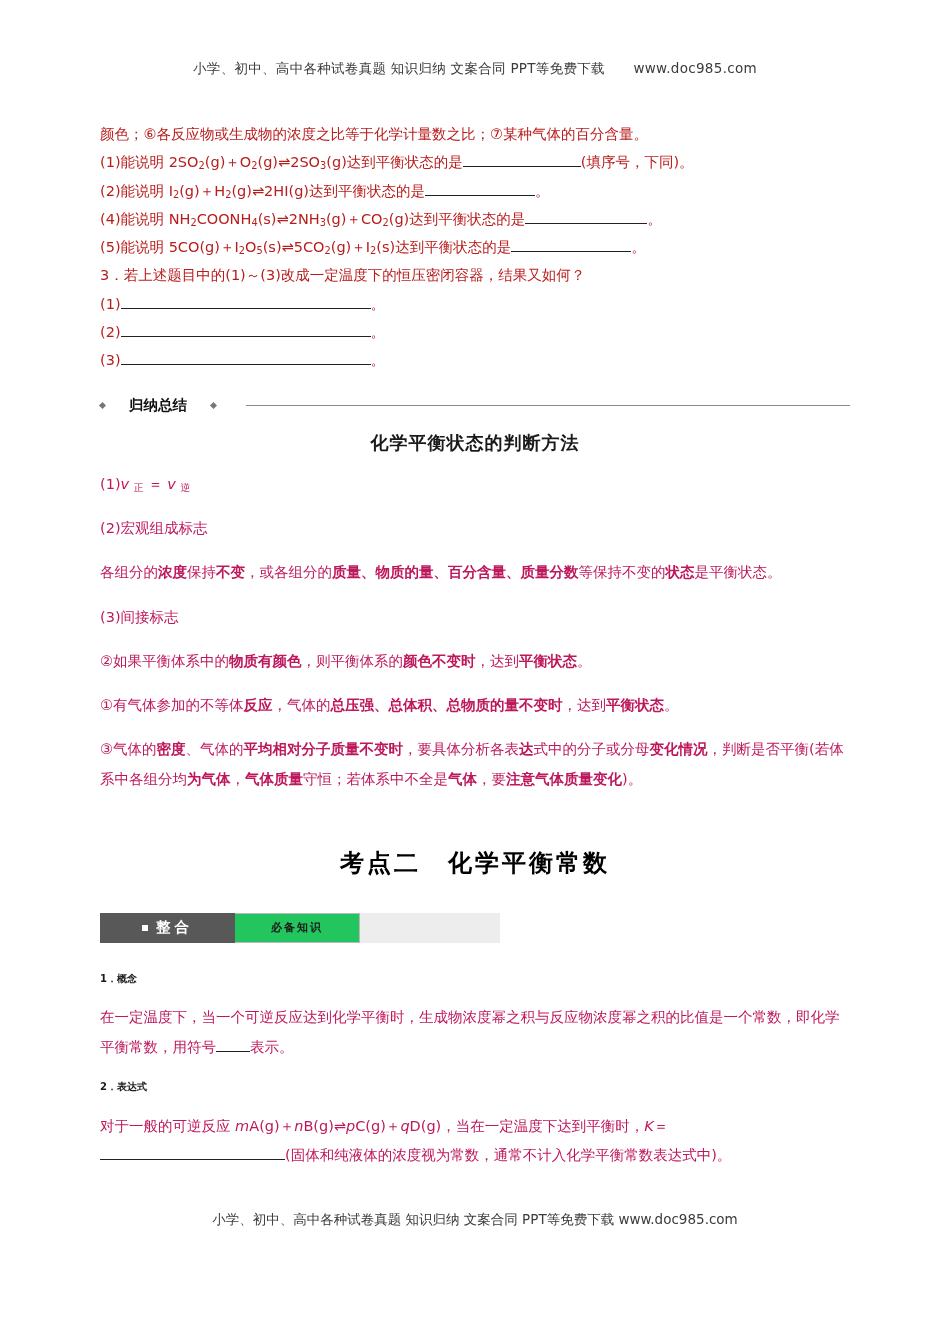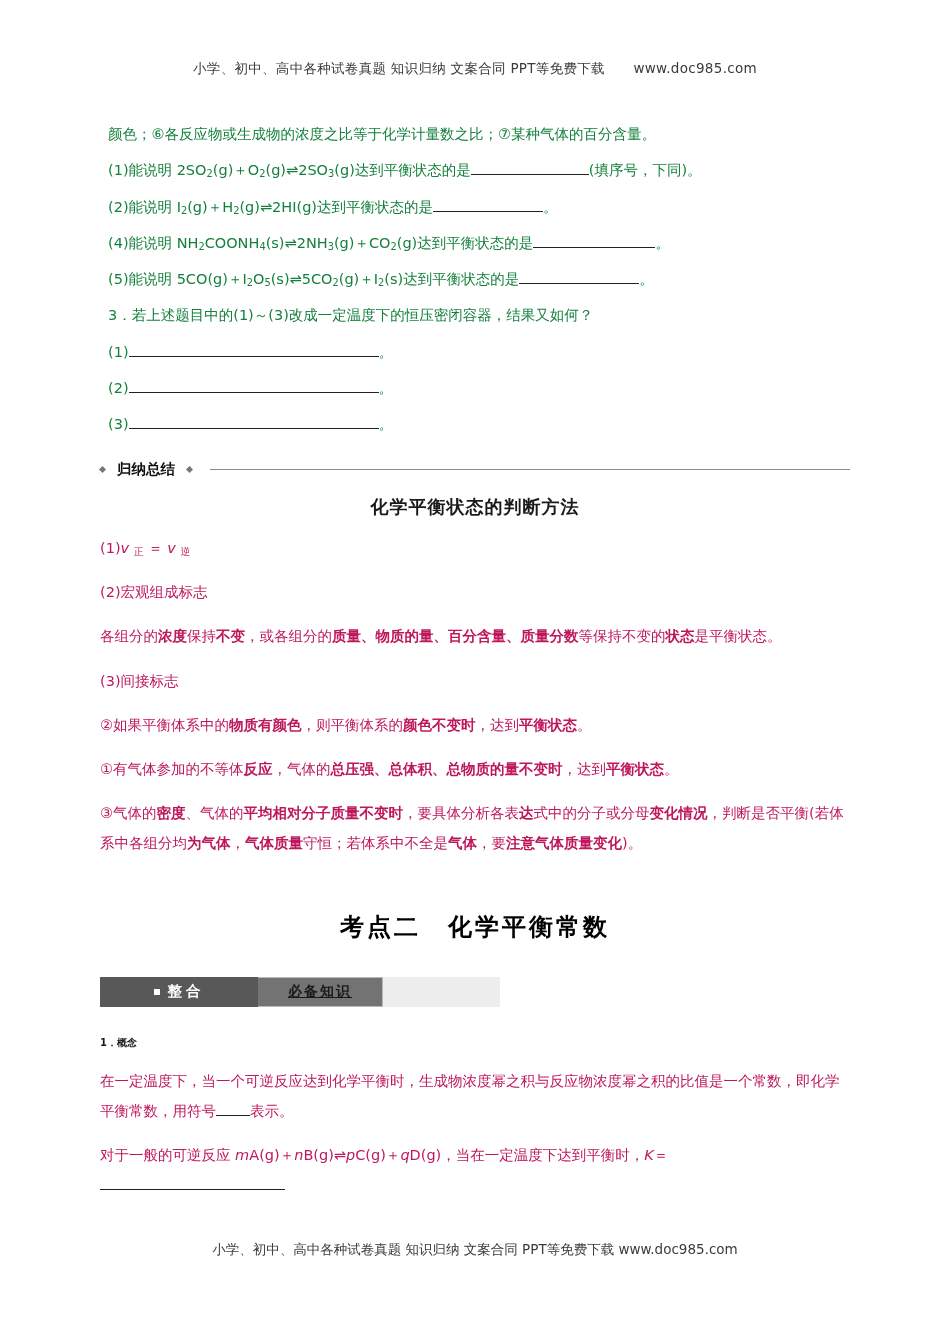"颜色；⑥各反应物或生成物的浓度之比等于化学计量数之比；⑦某种气体的百分含量。" .line { color: #15803d -> #b91c1c; margin: 8px -> 0 }
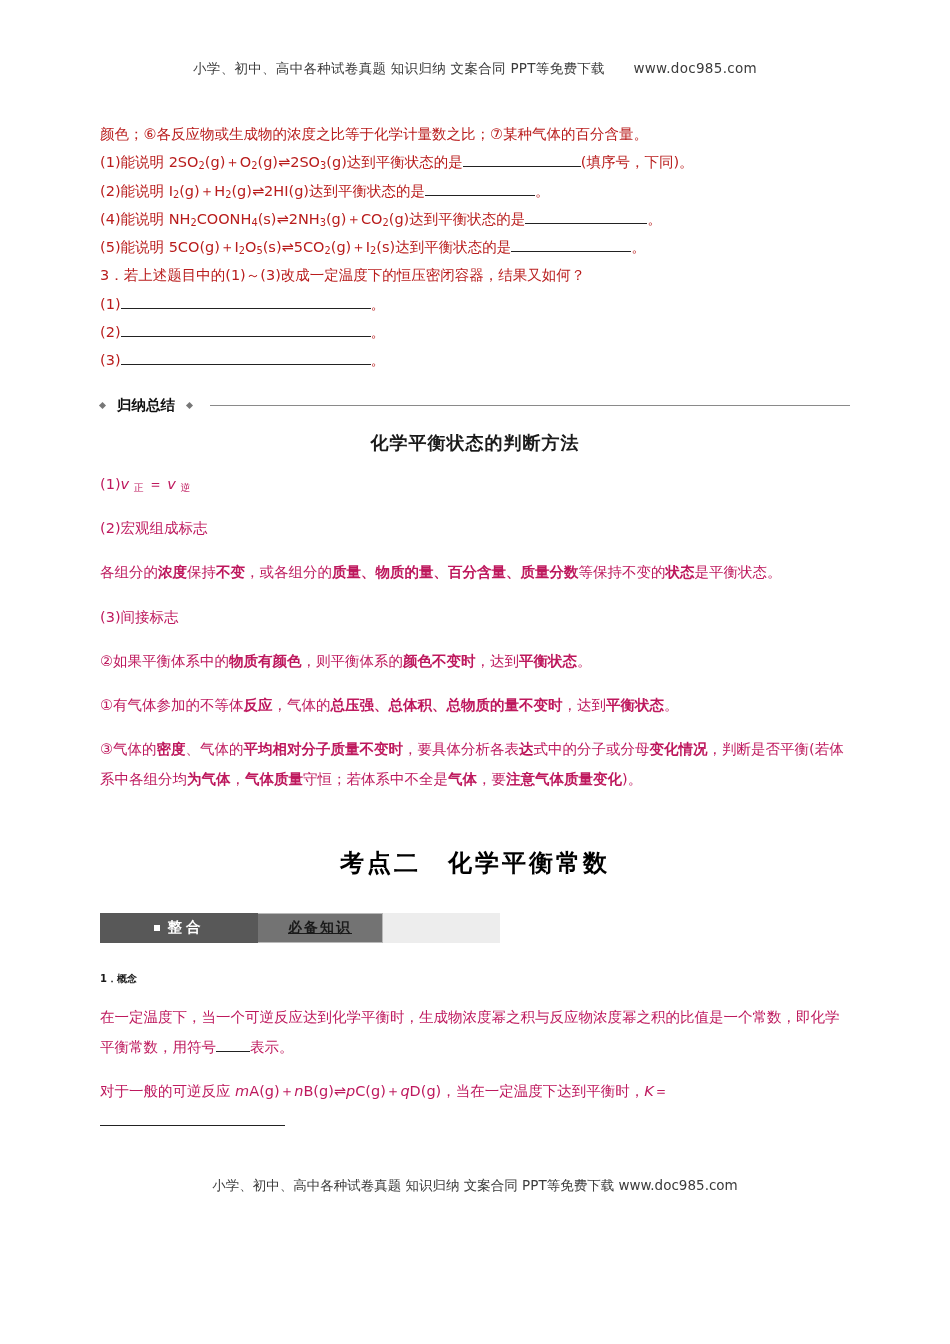"归纳总结" .sec-head { gap: 12px -> 24px }
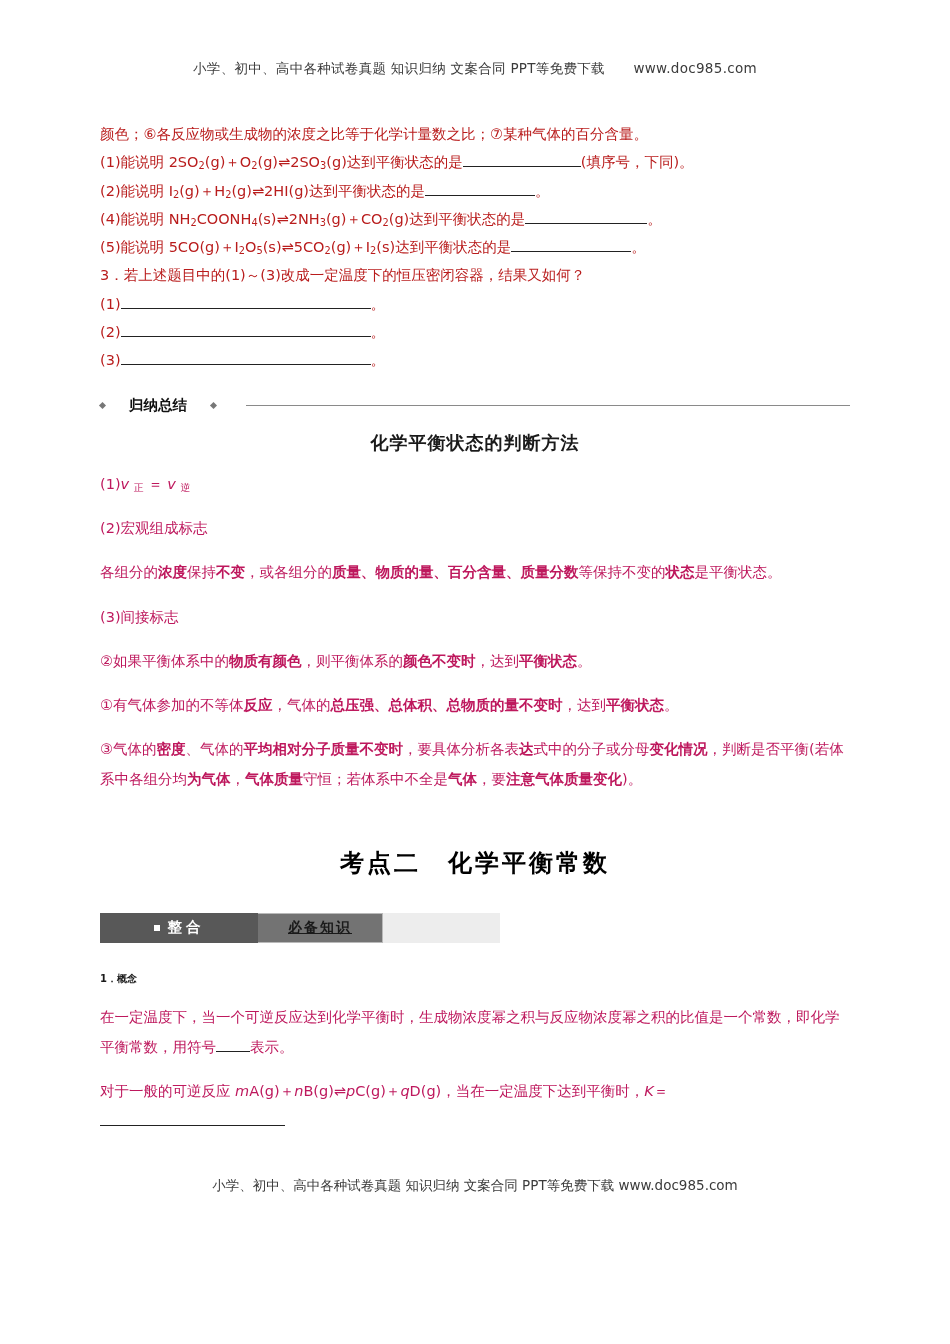"整合" .tagbar .dark { width: 158px -> 135px }
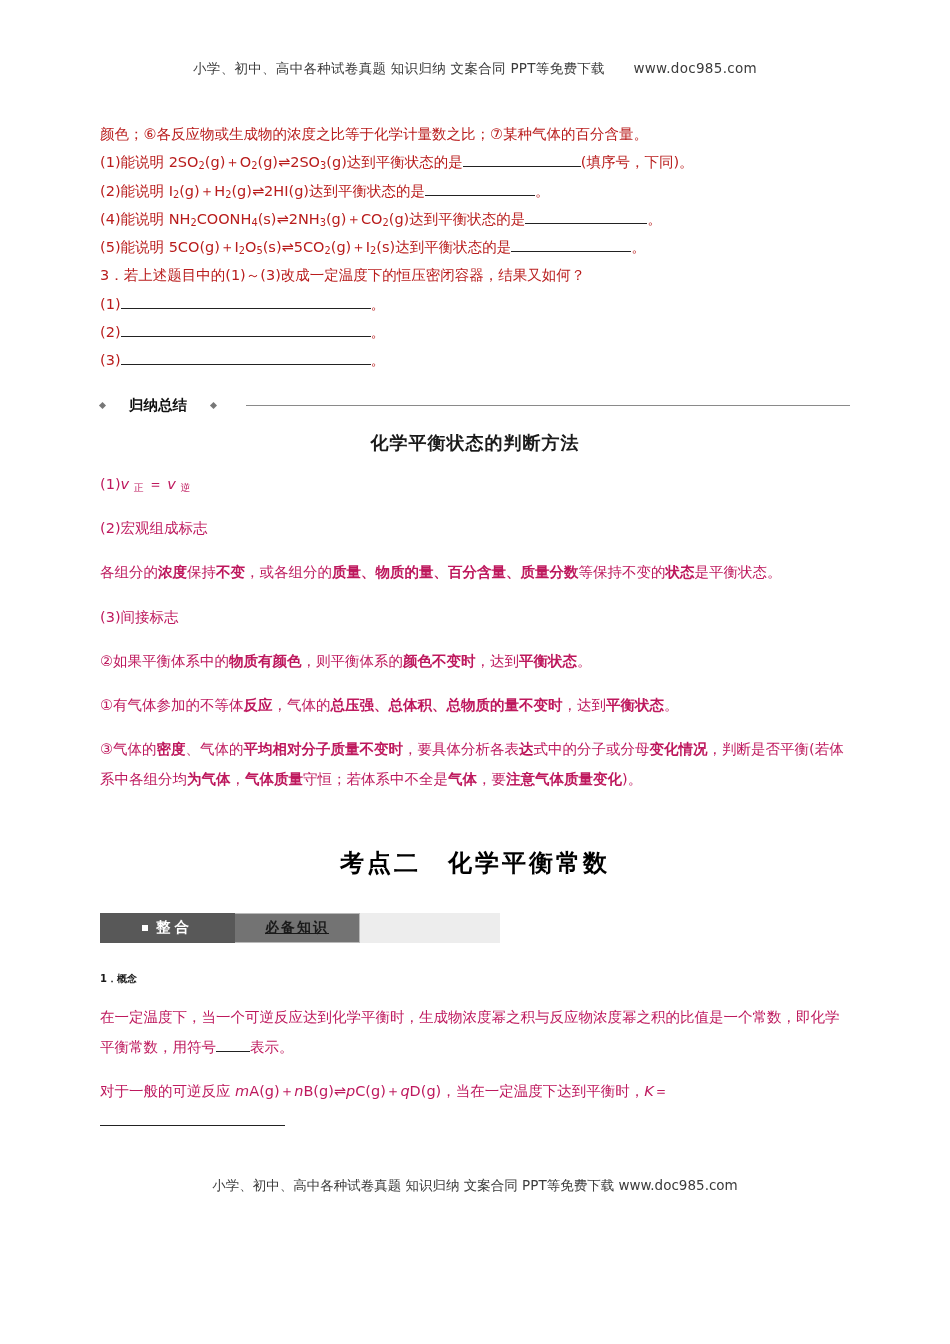"必备知识" .tagbar .light { background: #737373 -> #22c55e; font-size: 14px -> 11px; text-decoration: underline -> none }
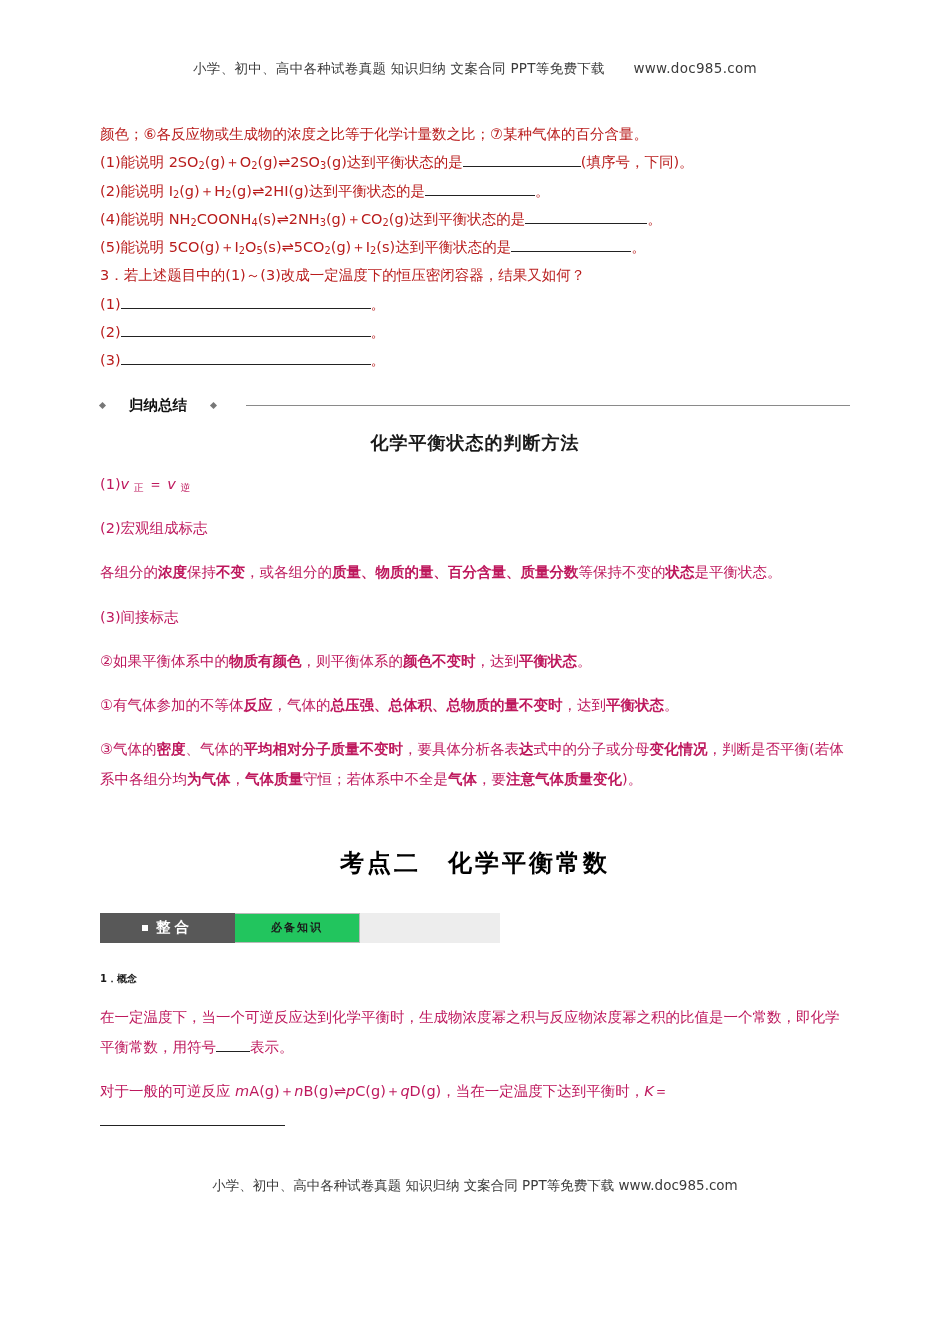"2．表达式" div.num-head { html: none -> <div>2．表达式</div> }
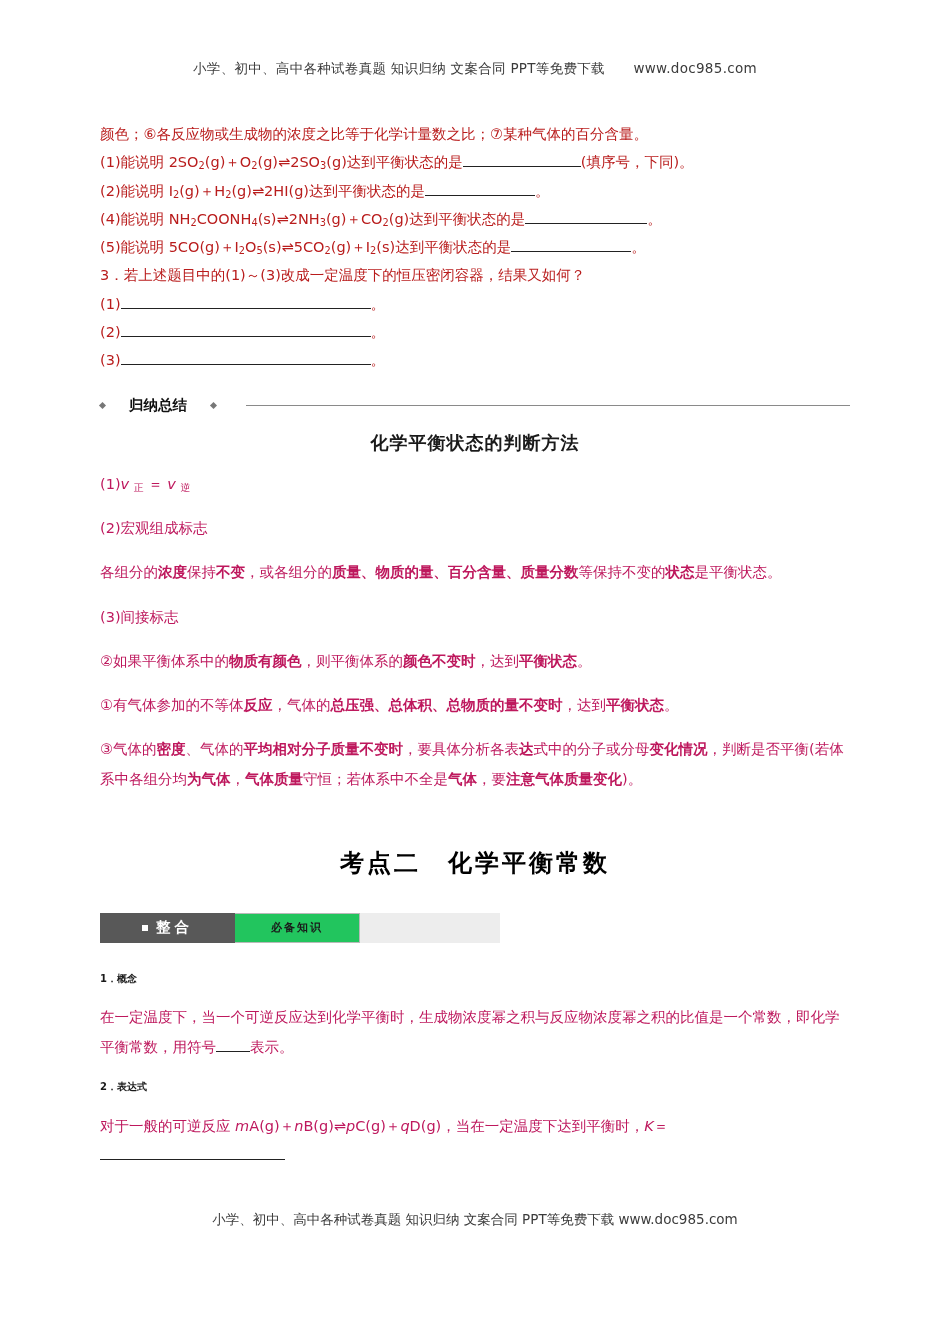"(固体和纯液体的浓度视为常数，通常不计入化学平衡常数表达式中)。" span { html: none -> <span>(固体和纯液体的浓度视为常数，通常不计入化学平衡常数表达式中)。</span> }
